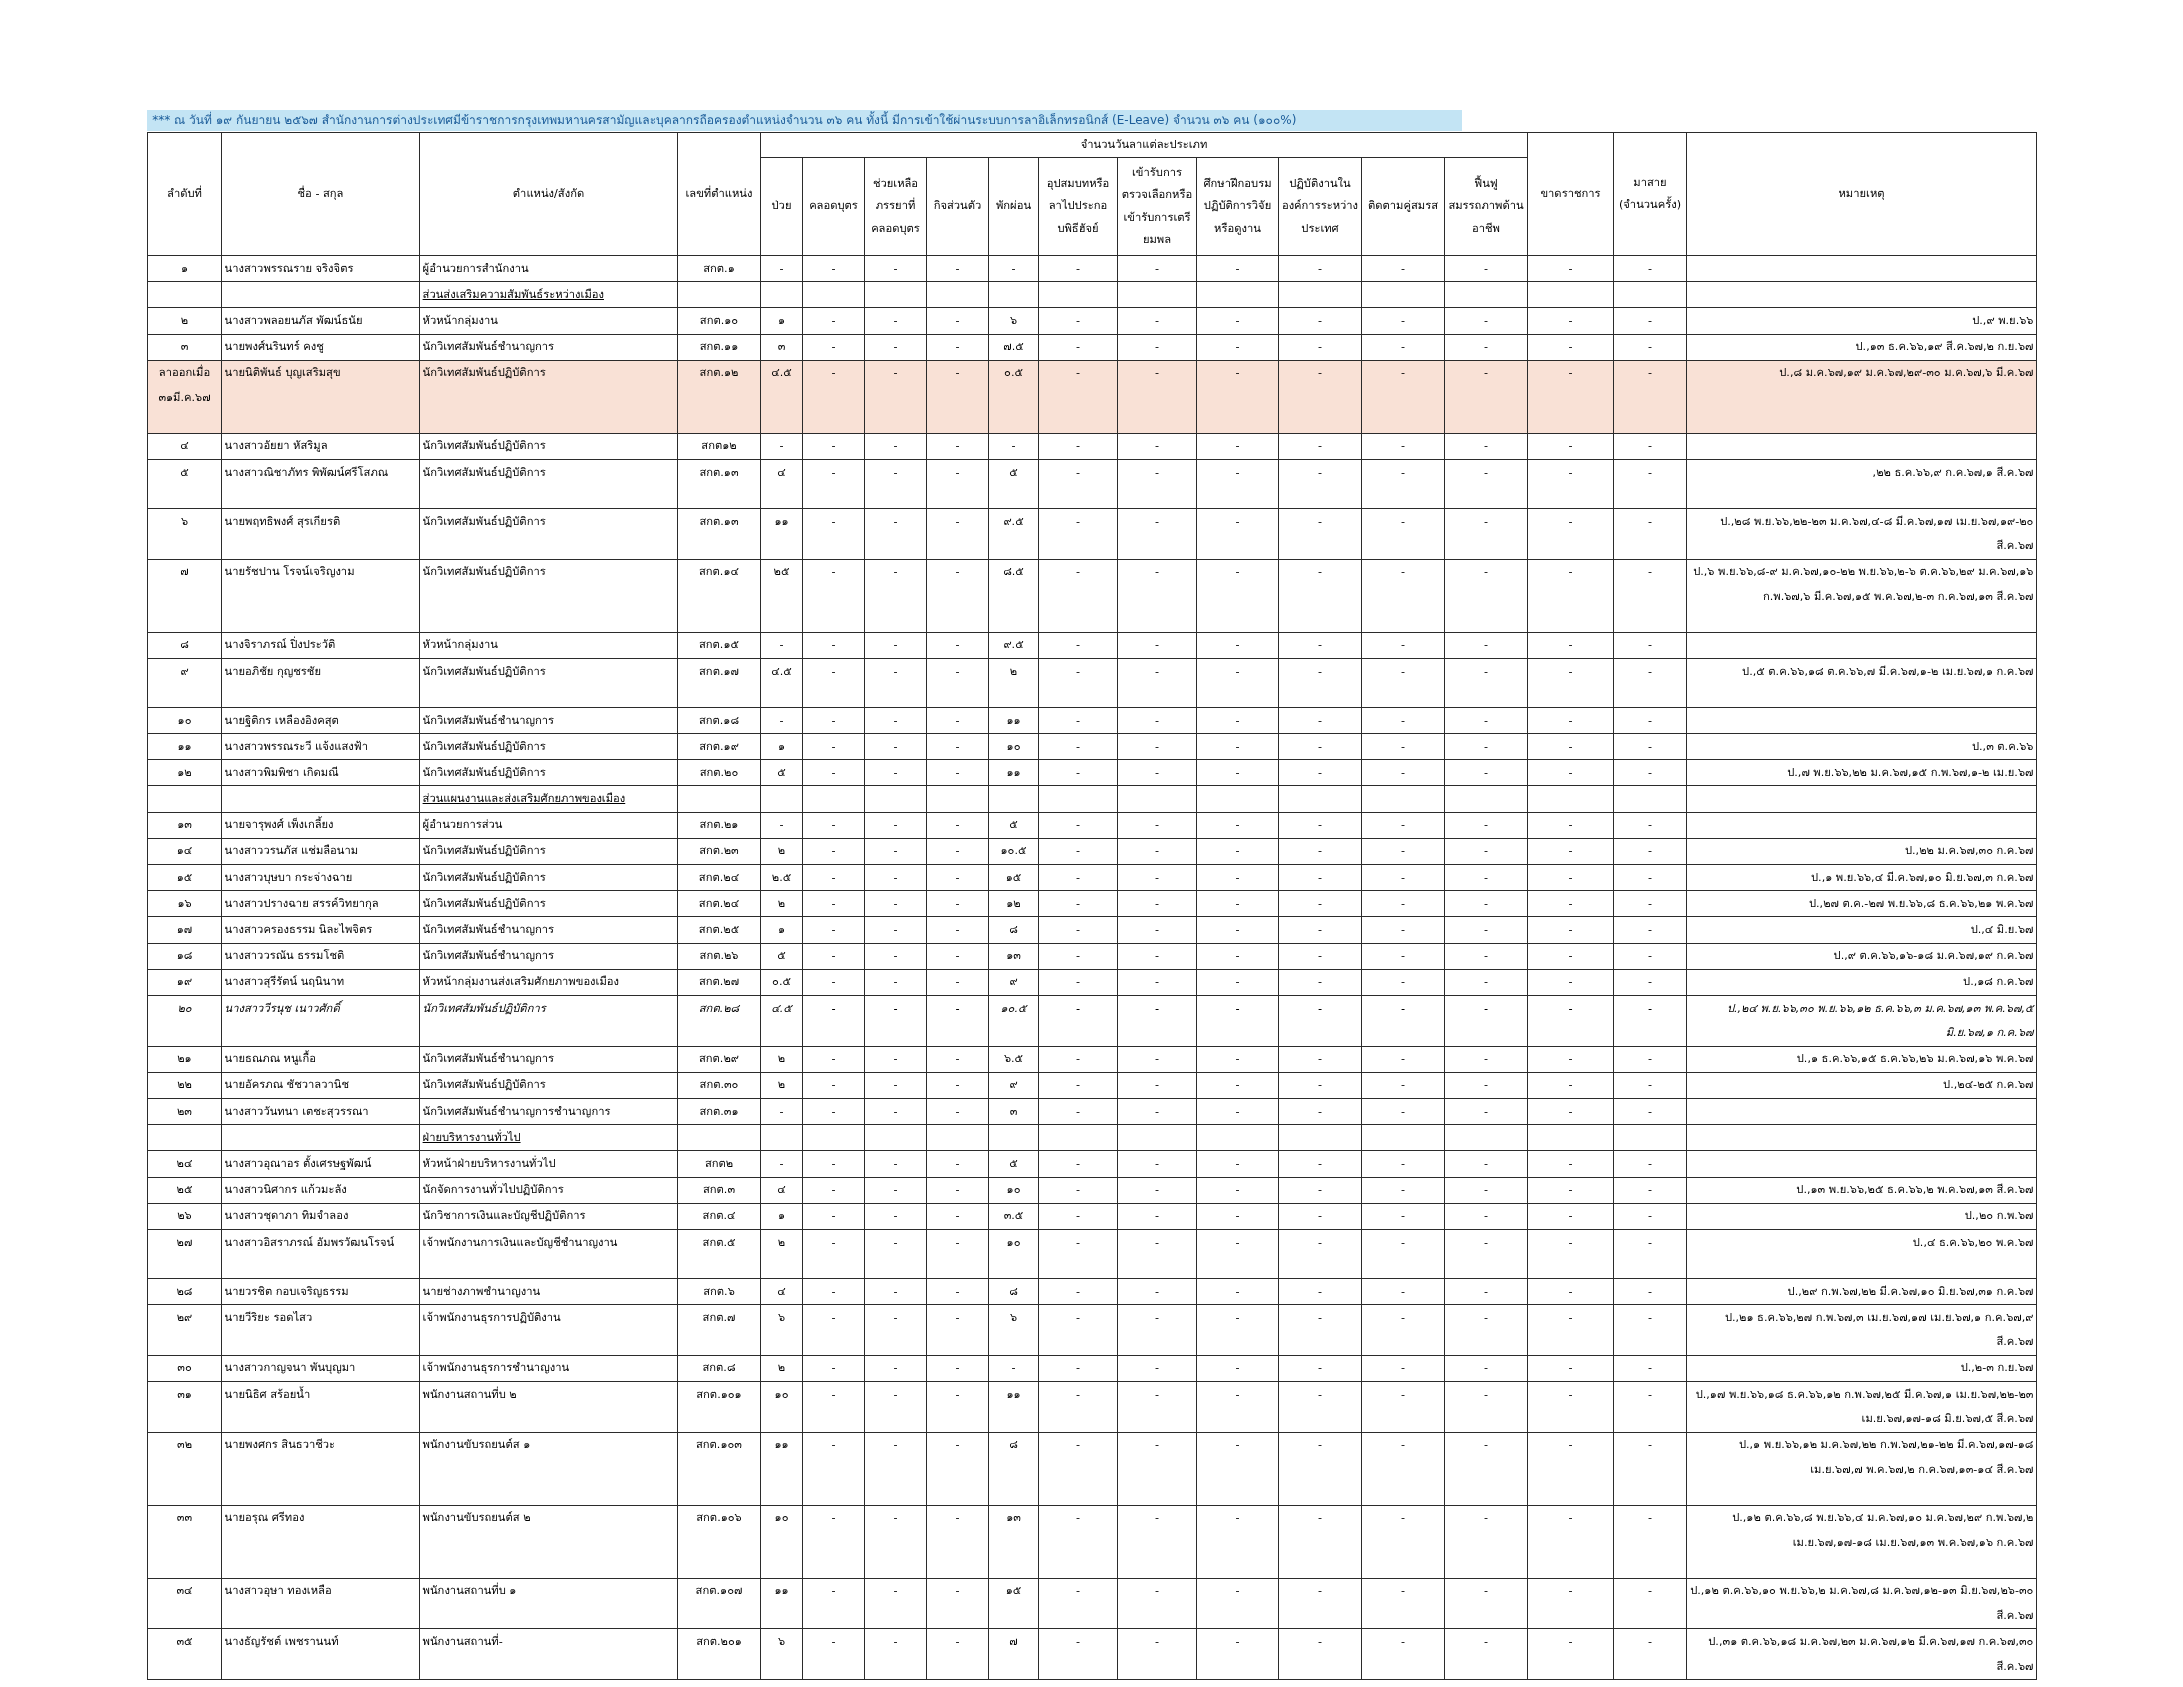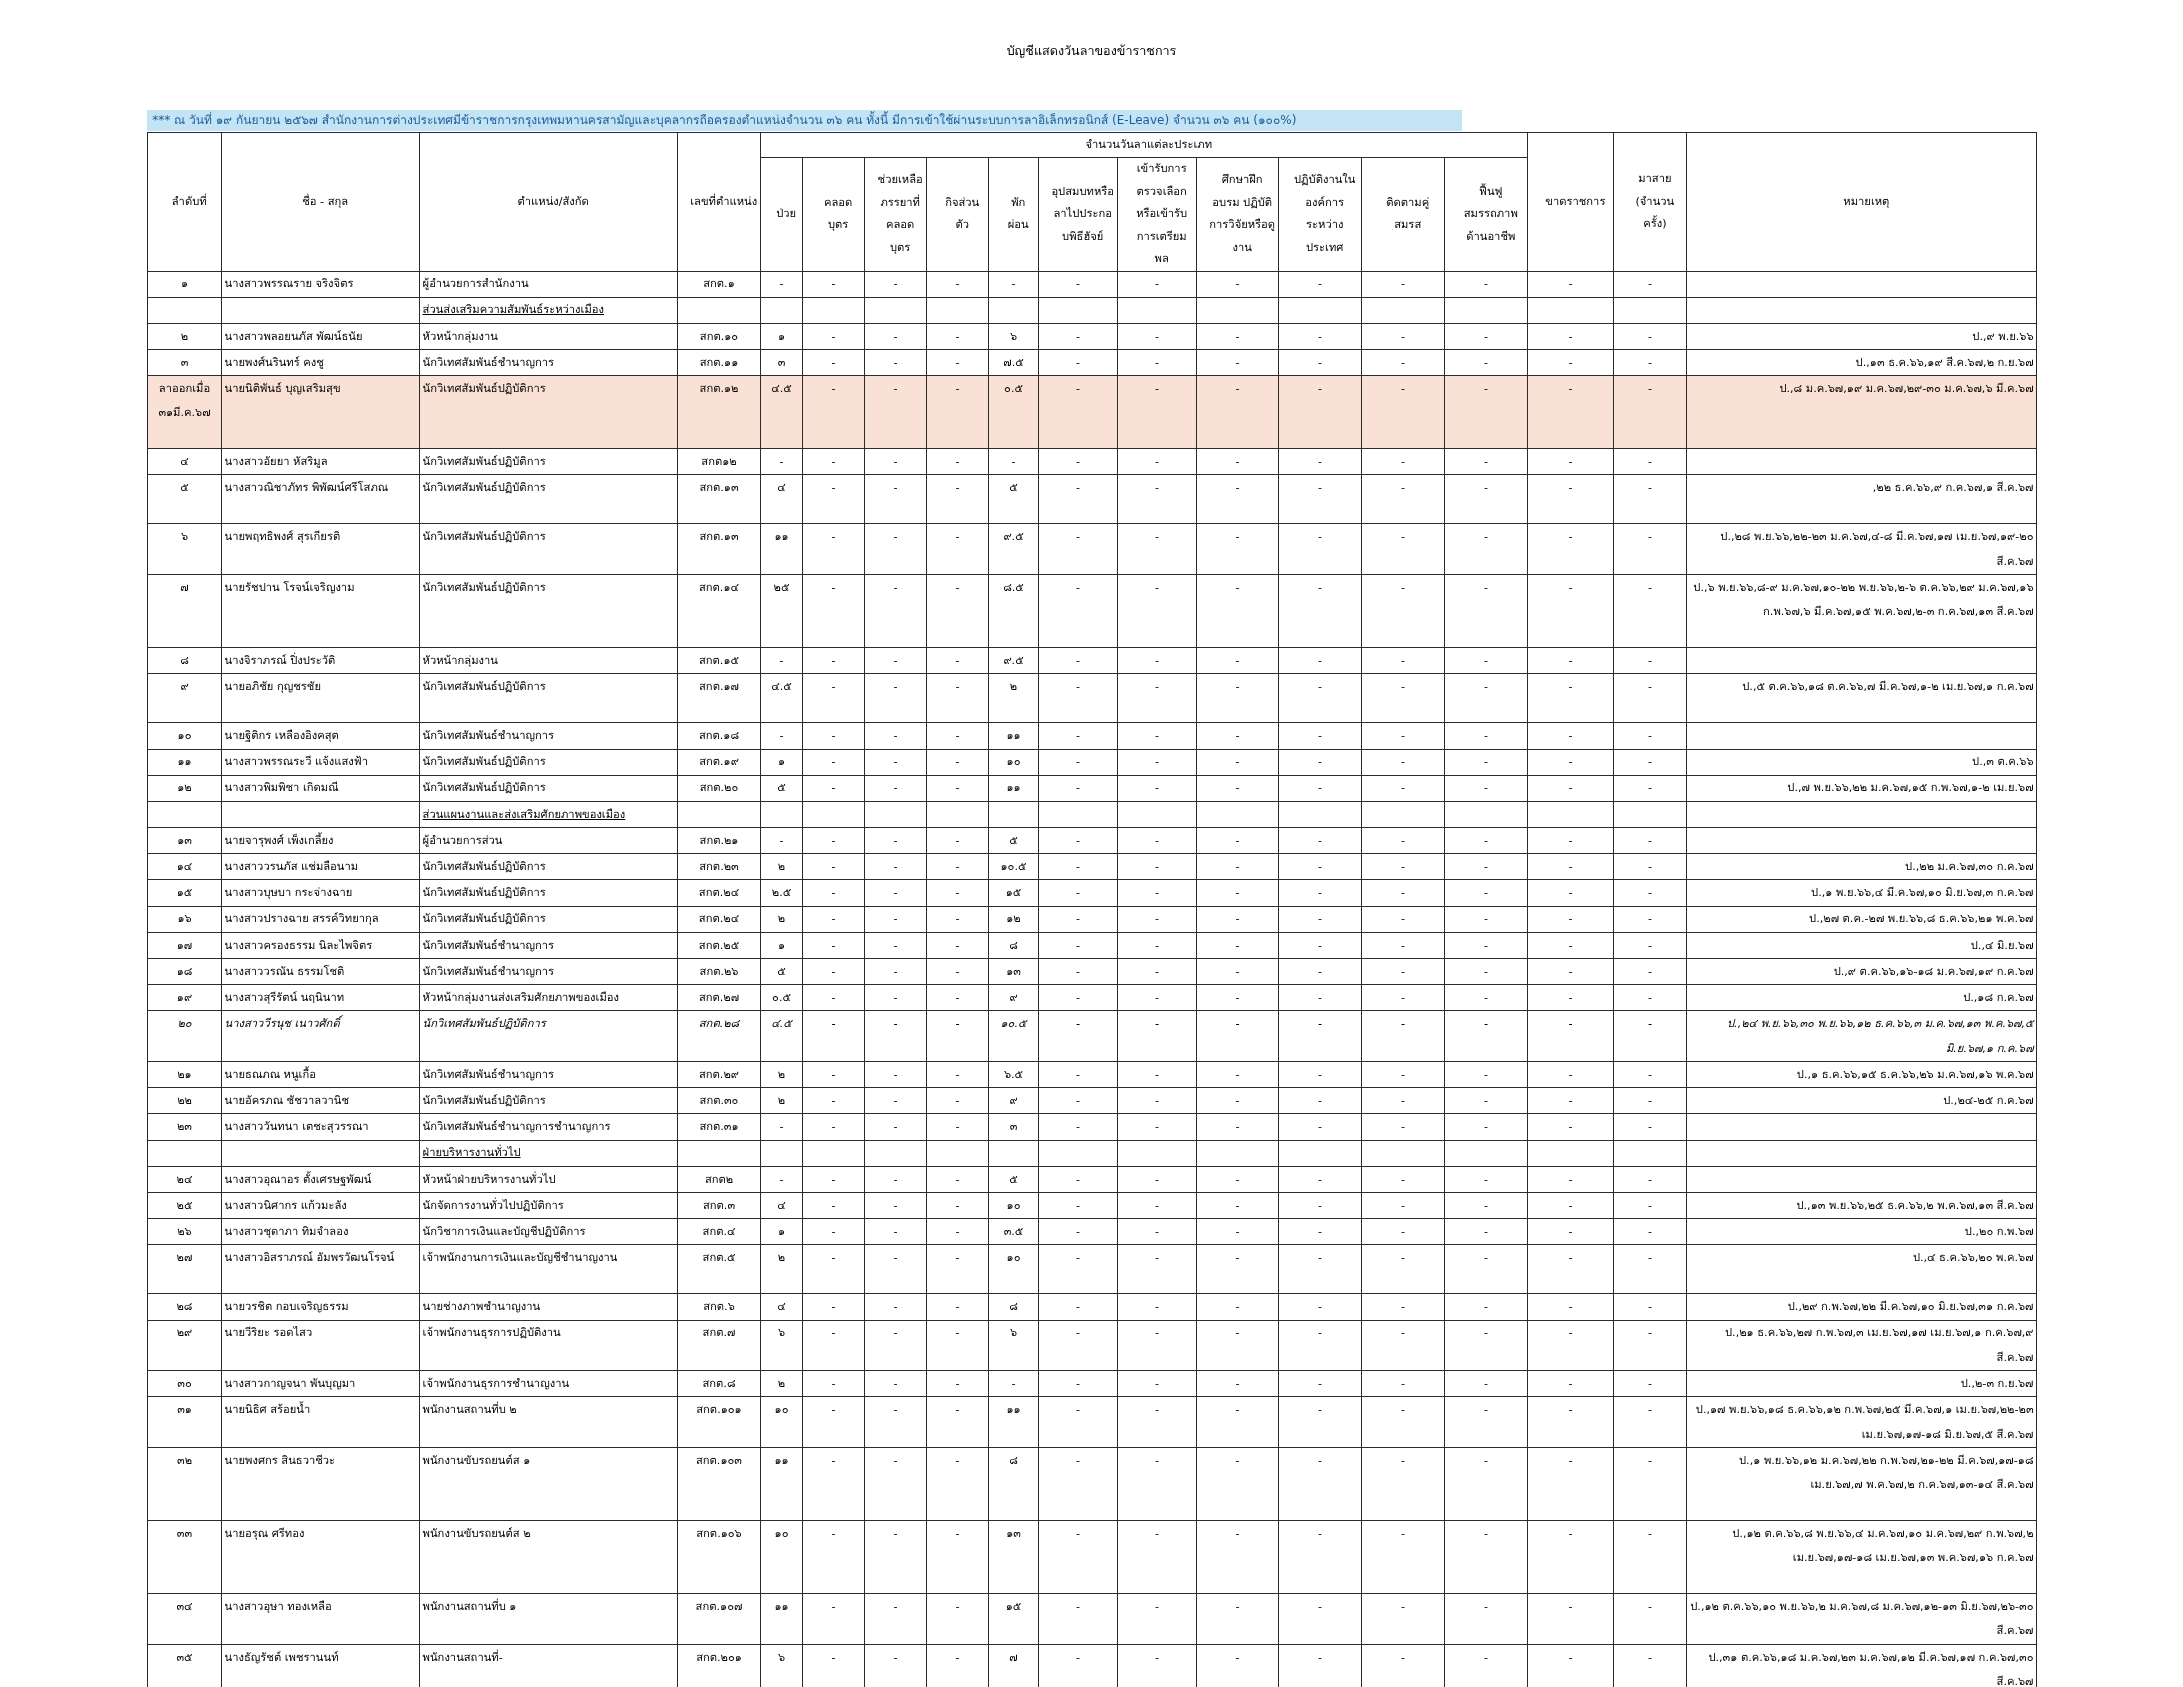"บัญชีแสดงวันลาของข้าราชการ" div { html: <div>บัญชีแสดงวันลาของข้าราชการ</div> -> none }
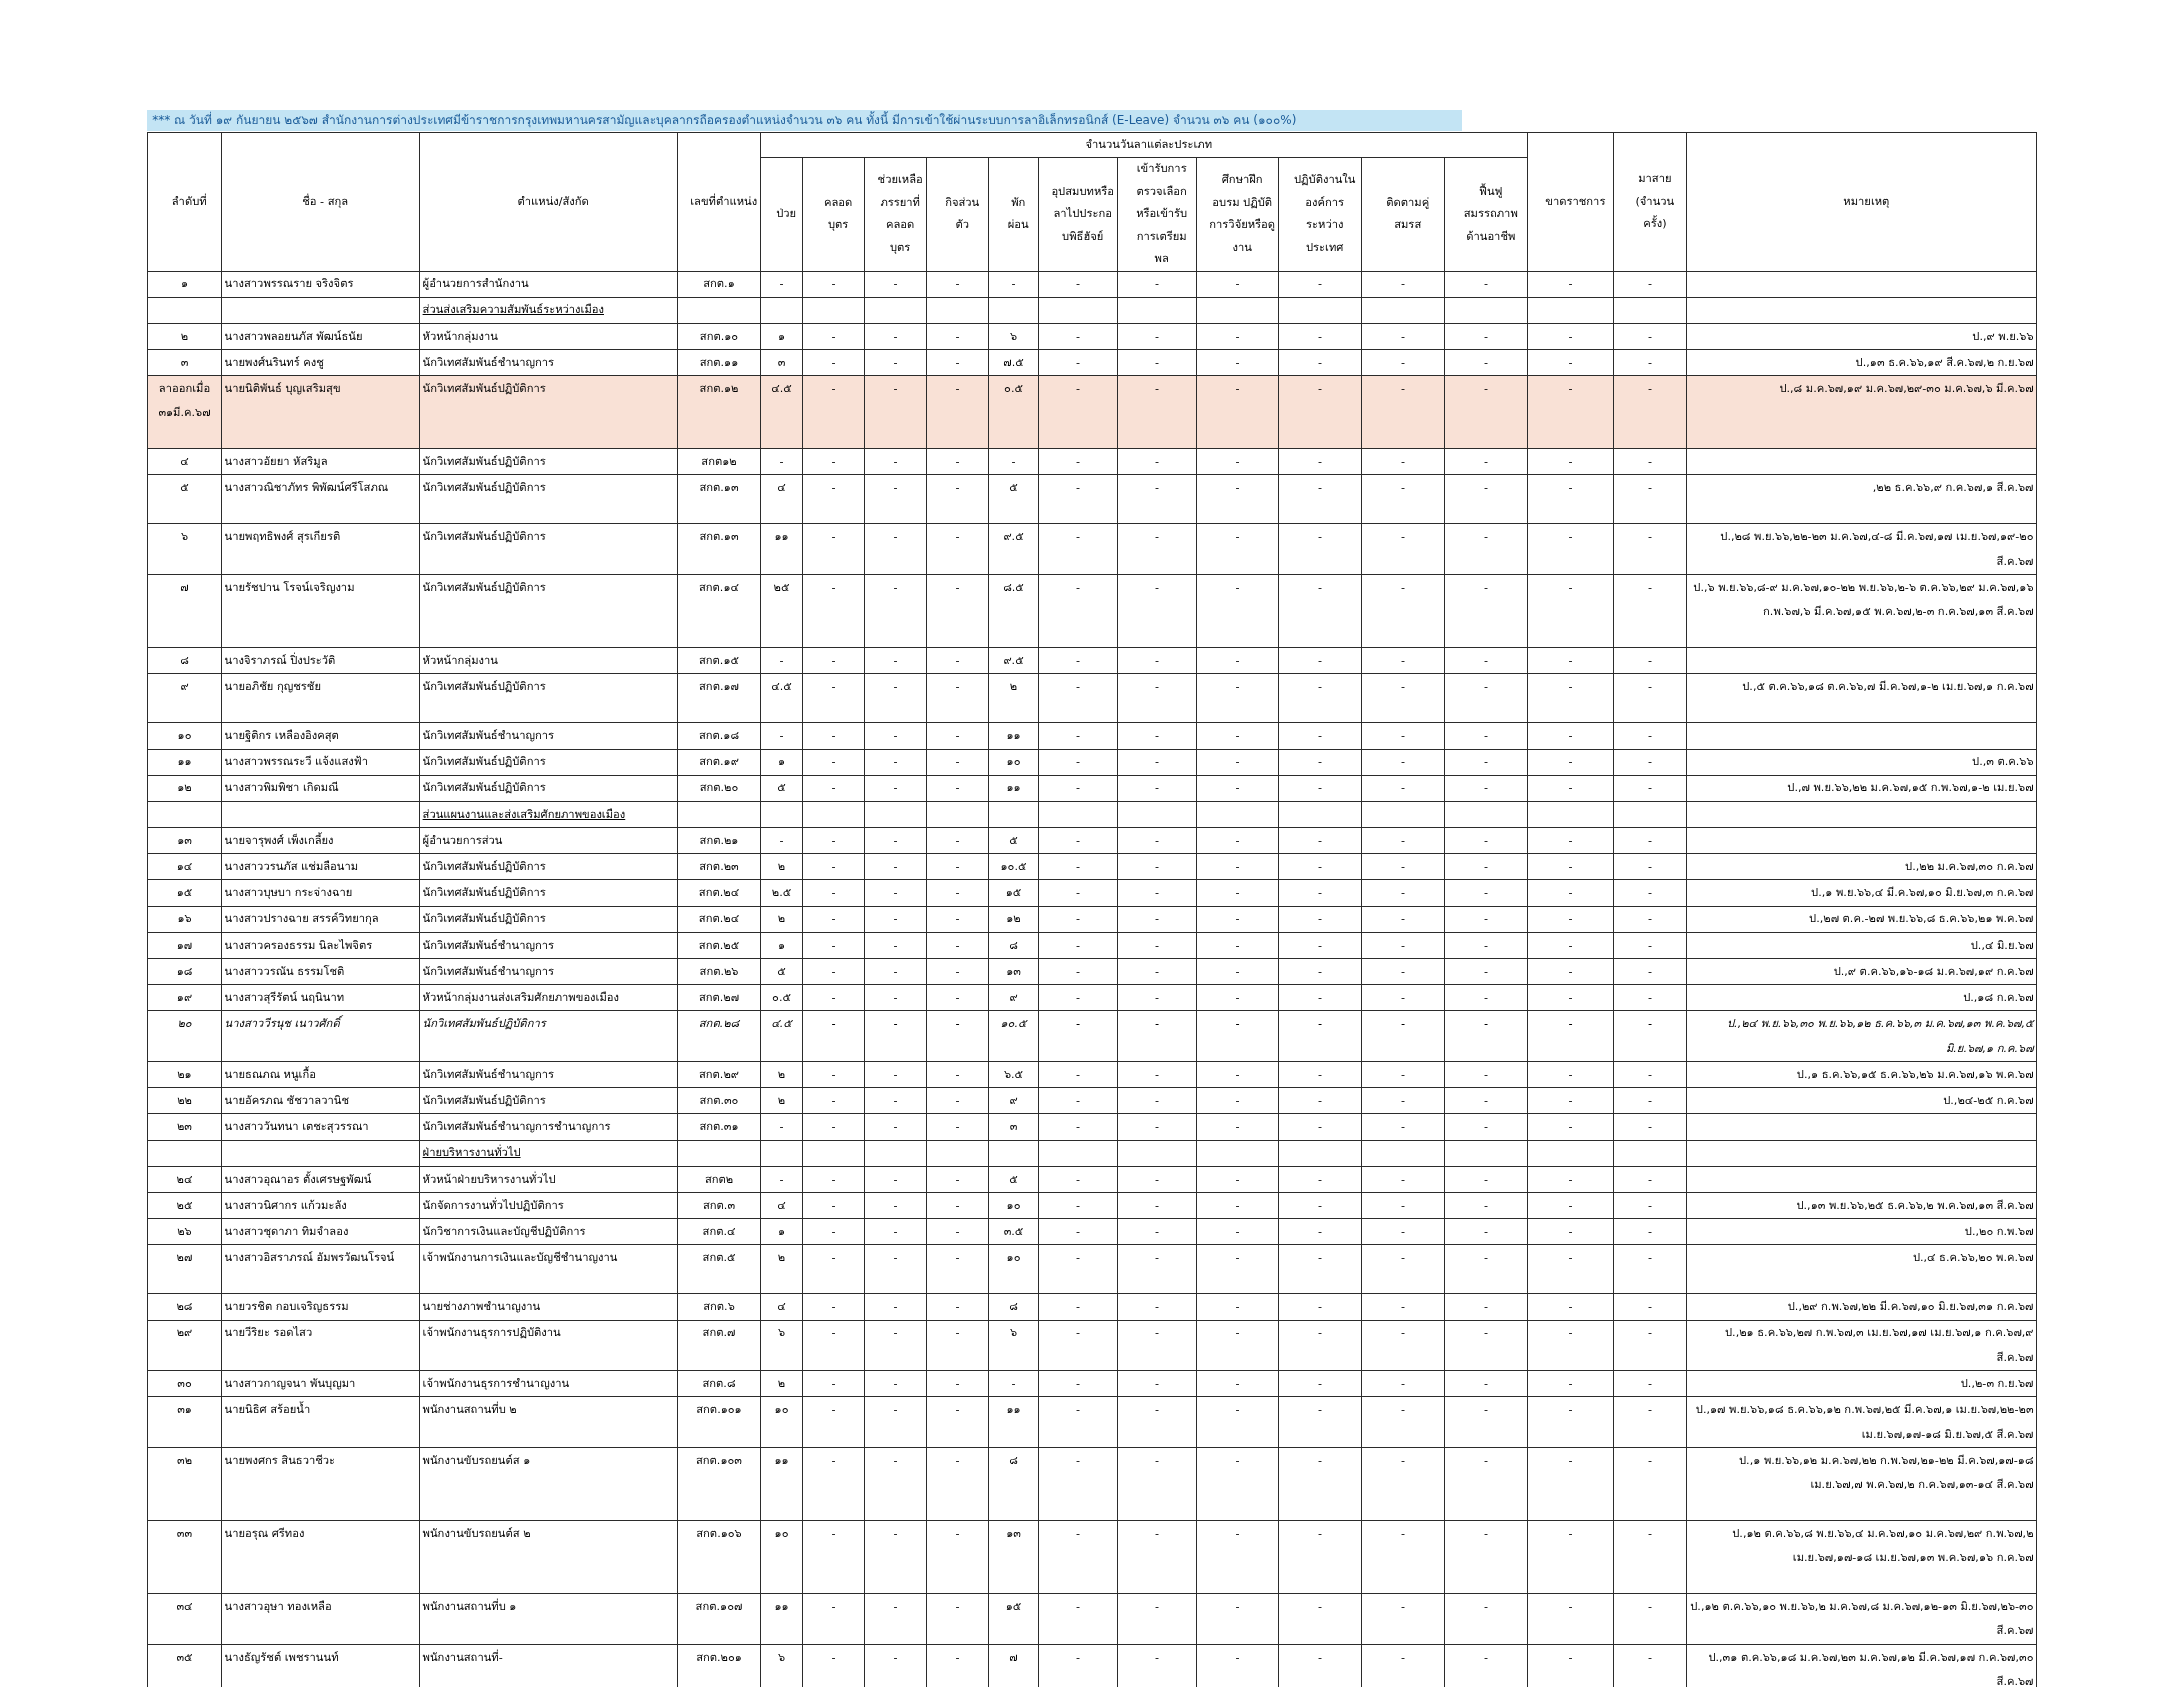"จำนวนวันลาแต่ละประเภท" table.leave th { padding-left: 12px -> none }
